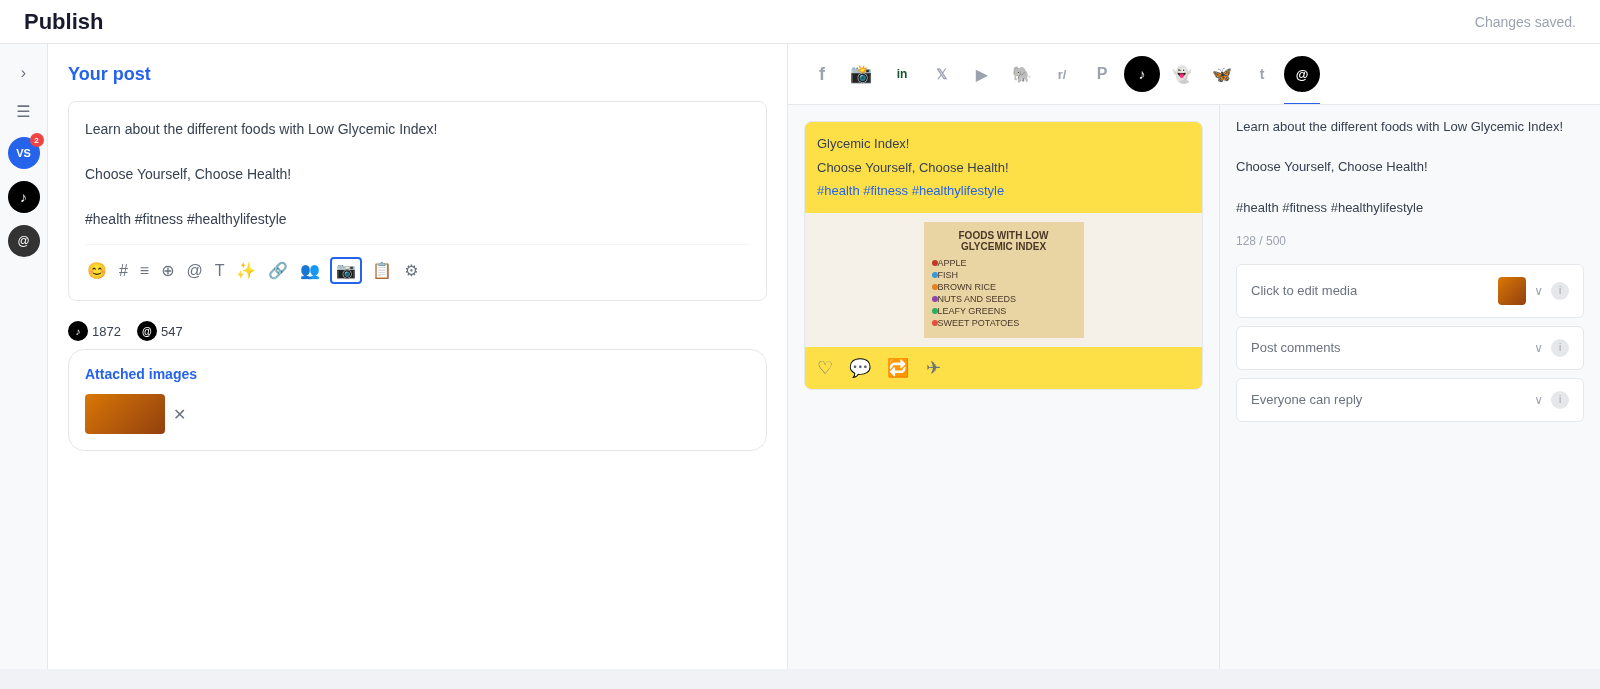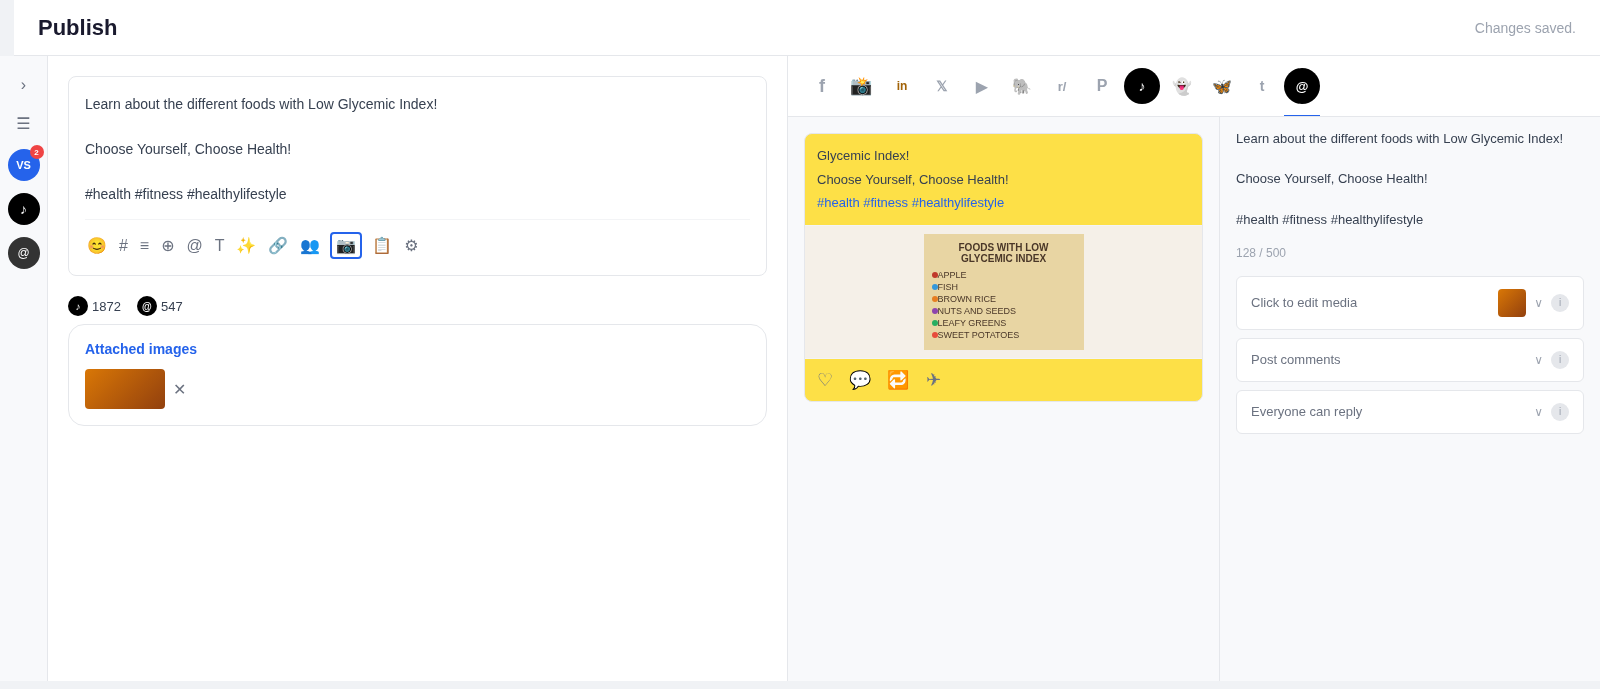"Publish" .header { height: 56px -> 44px; margin-left: 14px -> none }
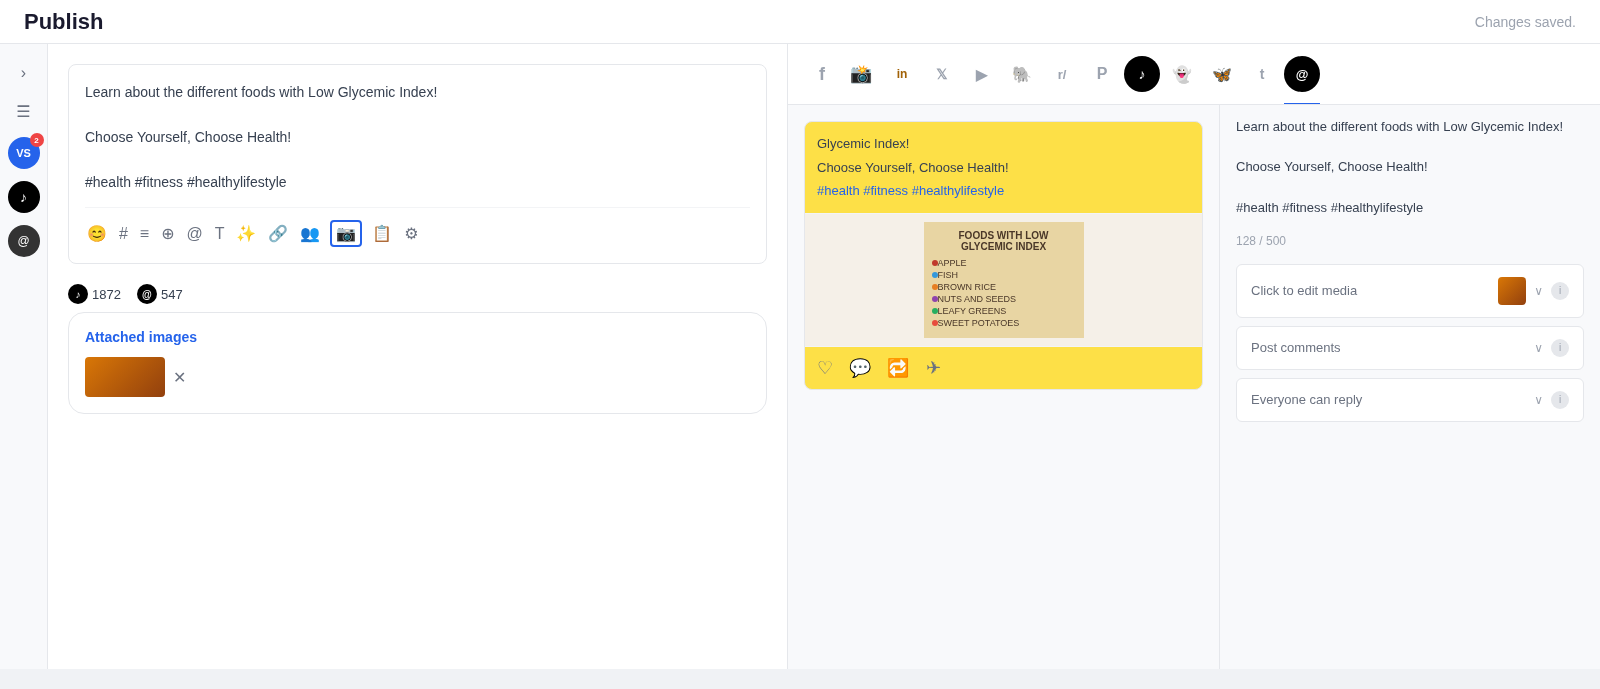"Your post" div.left-panel-title { html: none -> <div>Your post</div> }
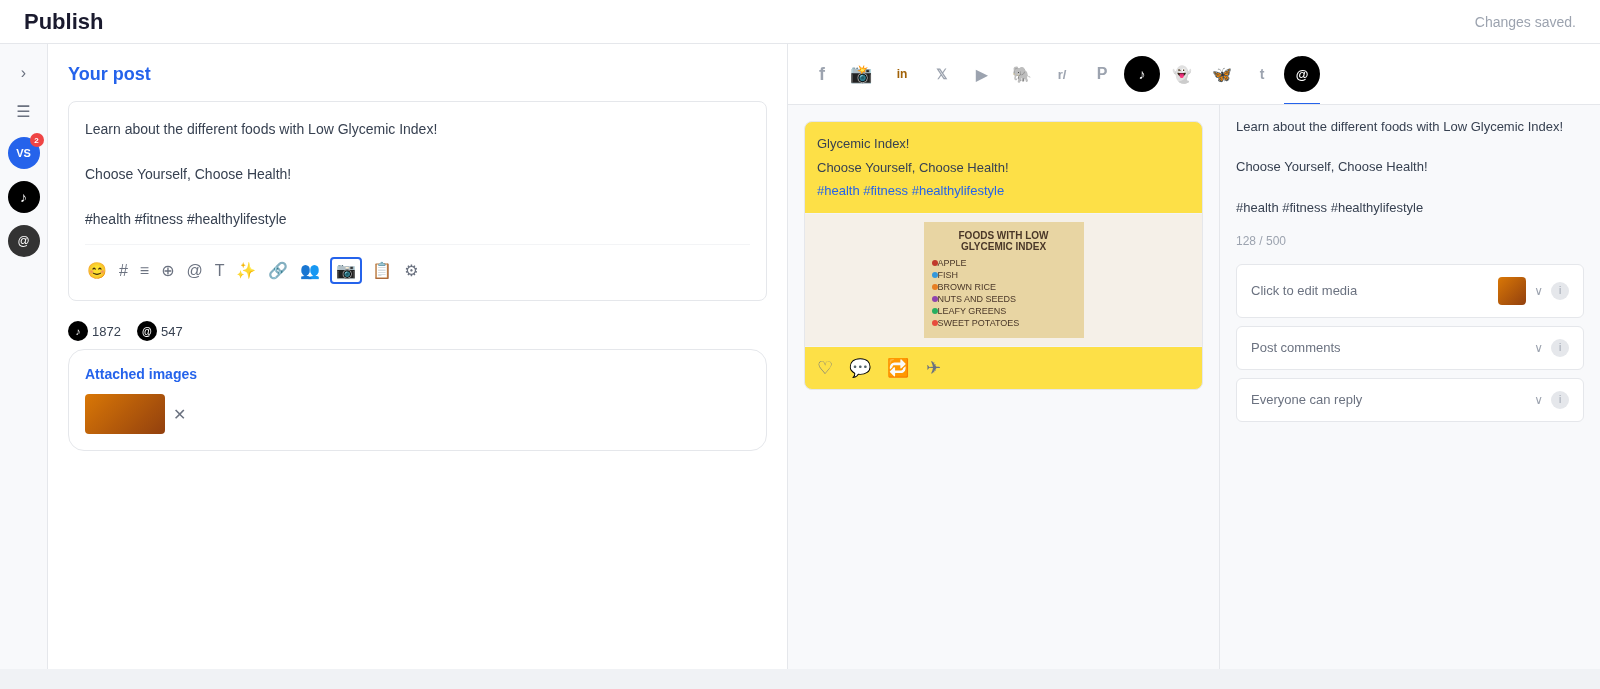"in" button.platform-tab { color: #a16207 -> #14532d }
